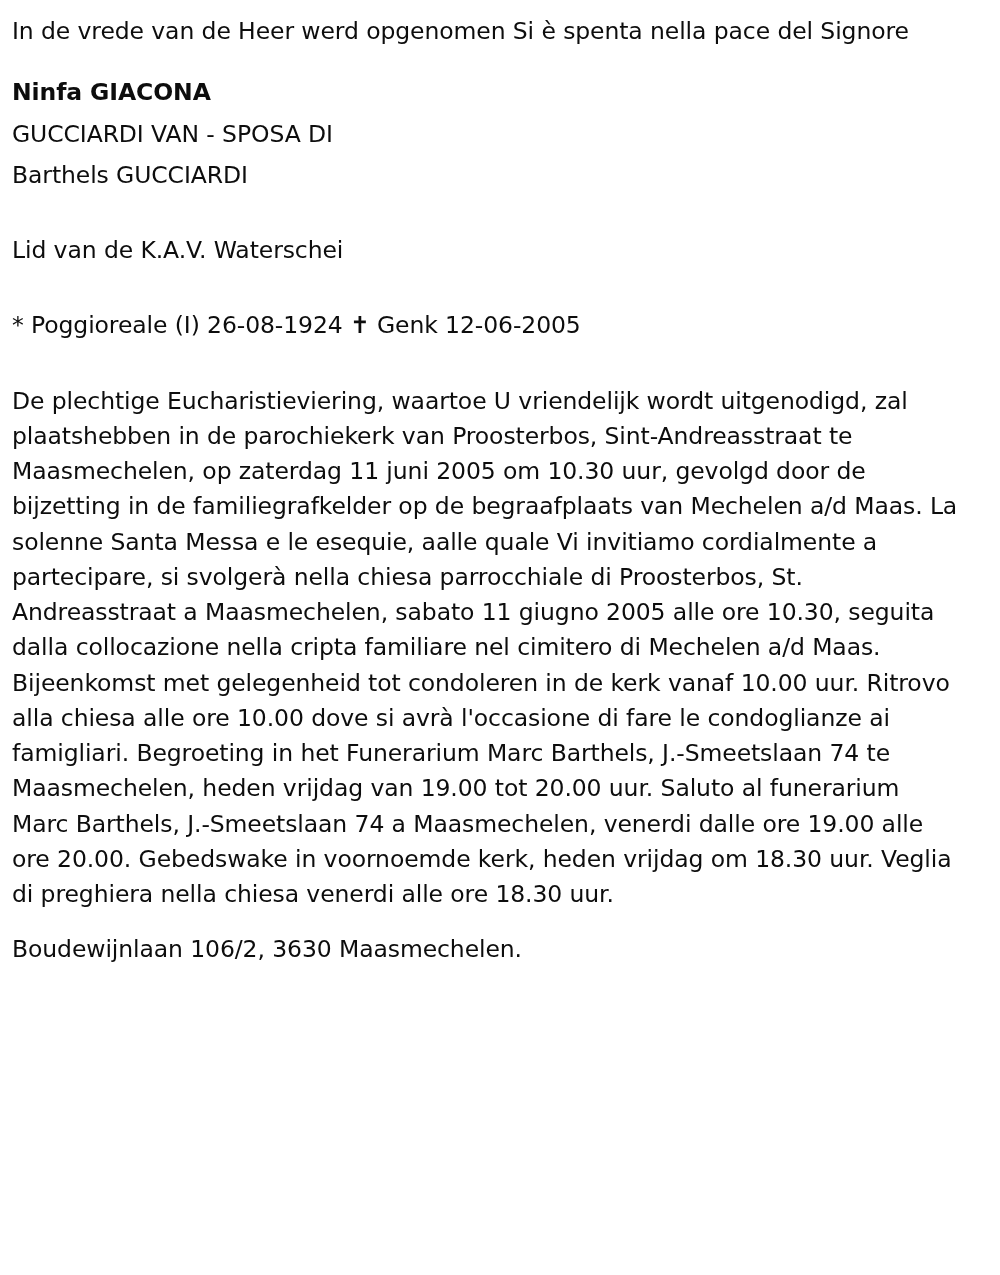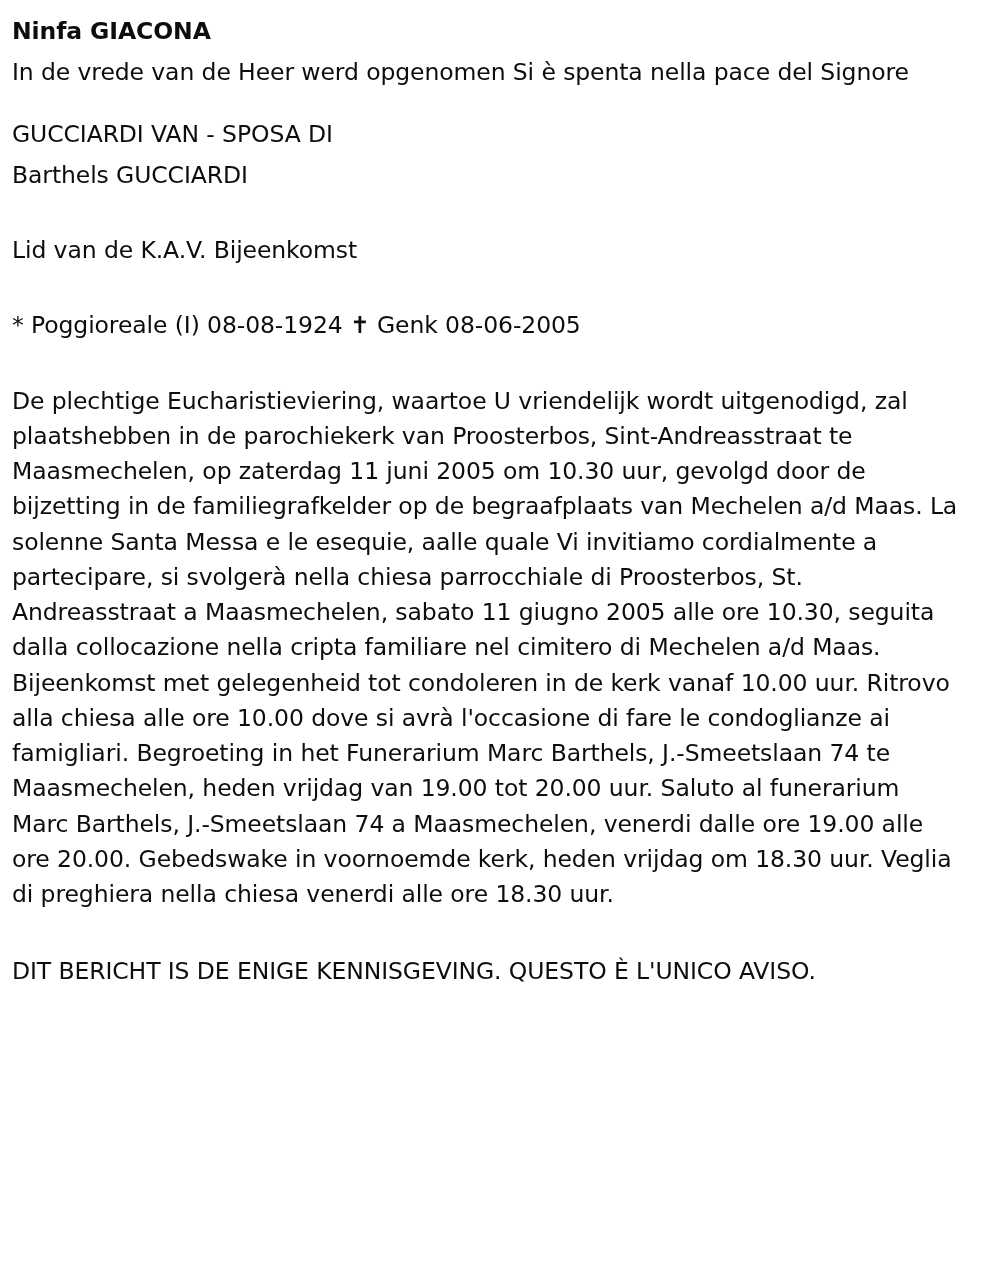"Ninfa GIACONA" p.para { order: before "In de vrede van de" -> after "In de vrede van de" }
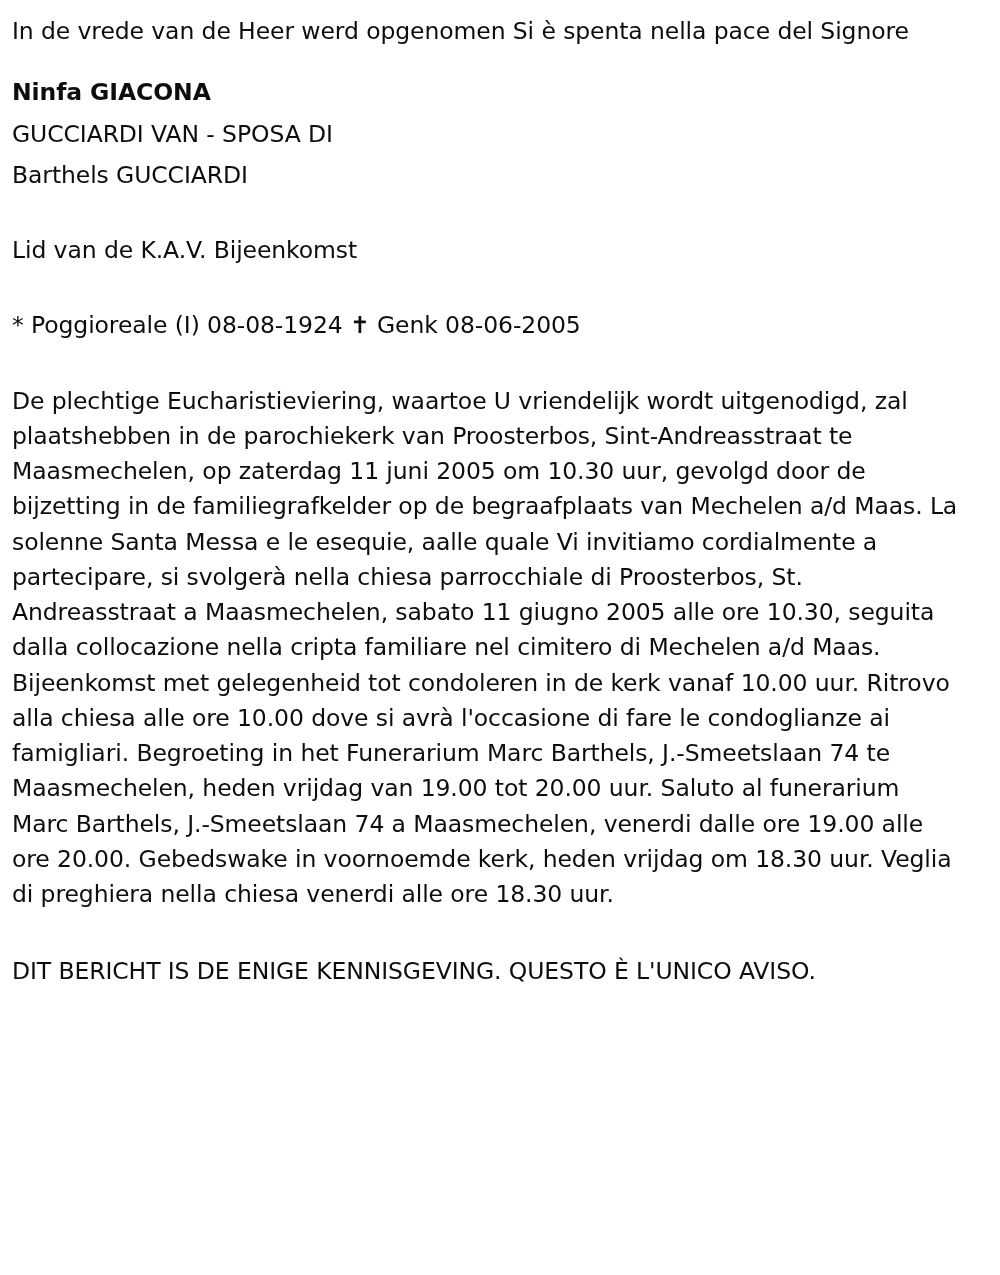"Lid van de K.A.V. Bijeenkomst" p.para { text: Bijeenkomst -> Waterschei }
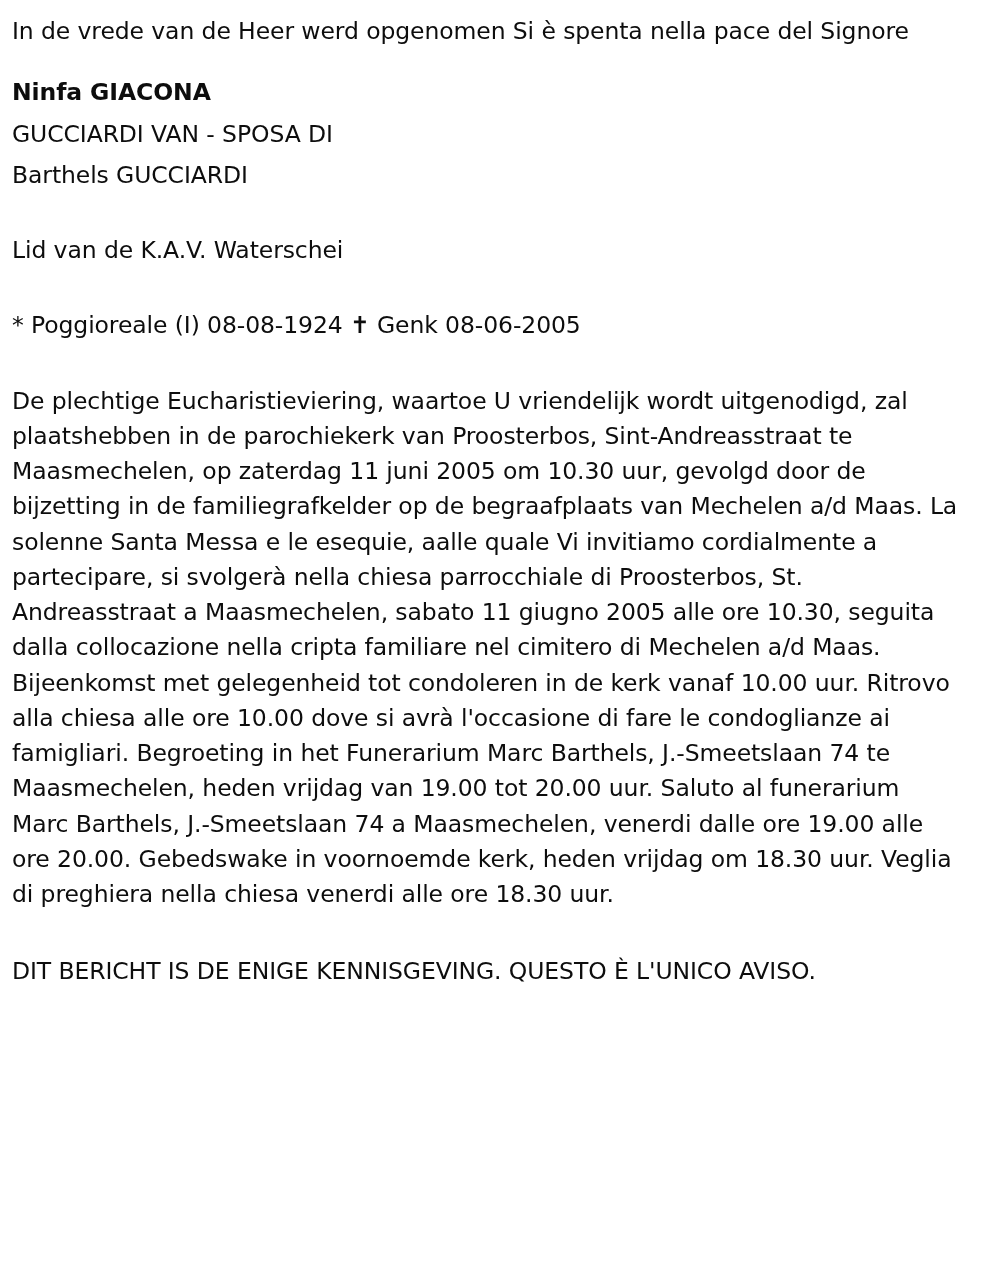"* Poggioreale (I) 08-08-1924 ✝" p.para { text: 08-08-1924 ✝ Genk 08-06-2005 -> 26-08-1924 ✝ Genk 12-06-2005 }
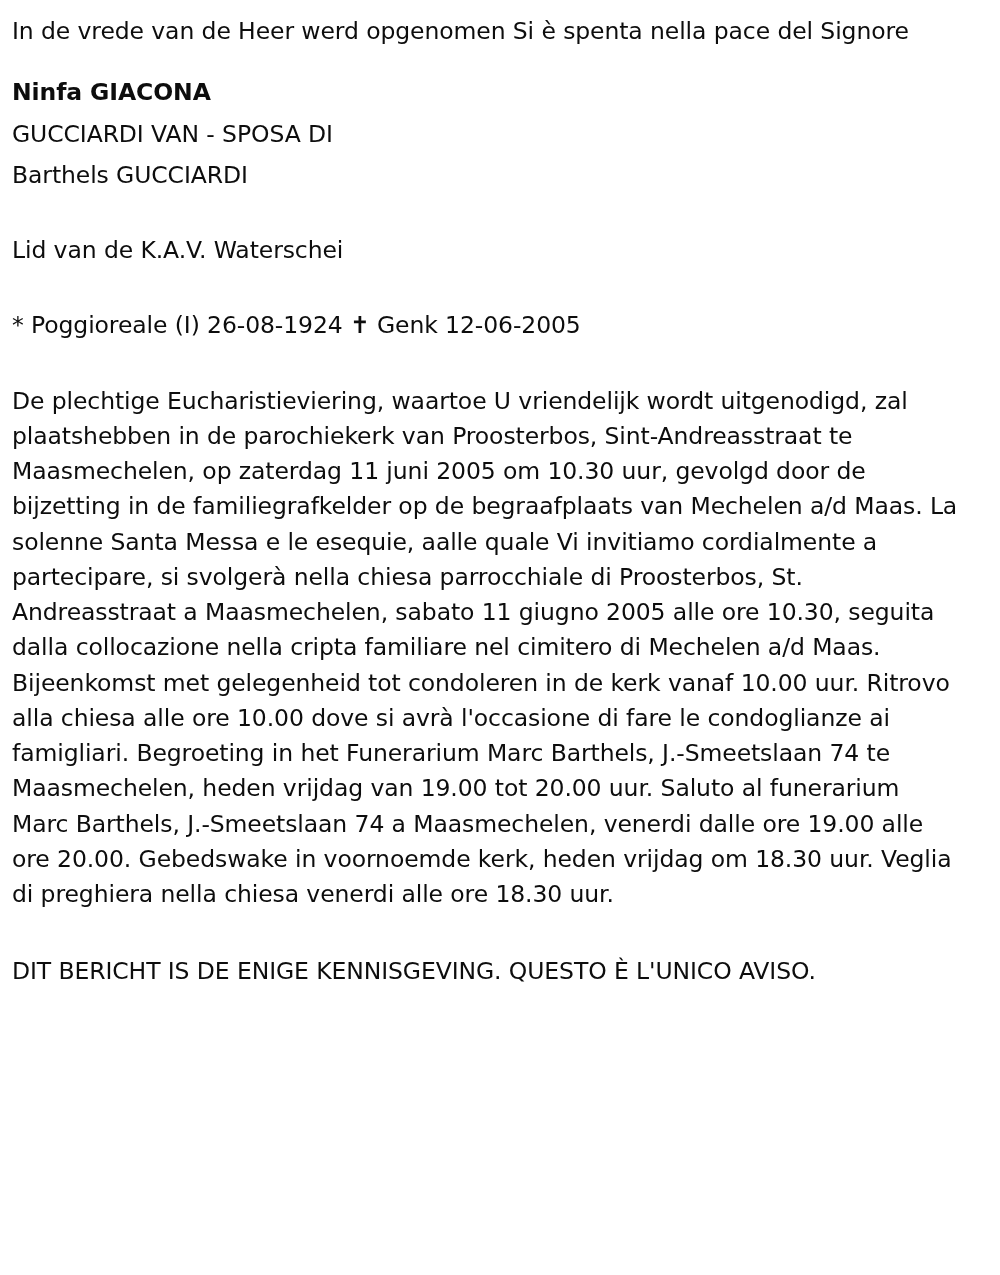"De plechtige Eucharistieviering, waartoe" .body-block { margin-bottom: 42px -> 20px }
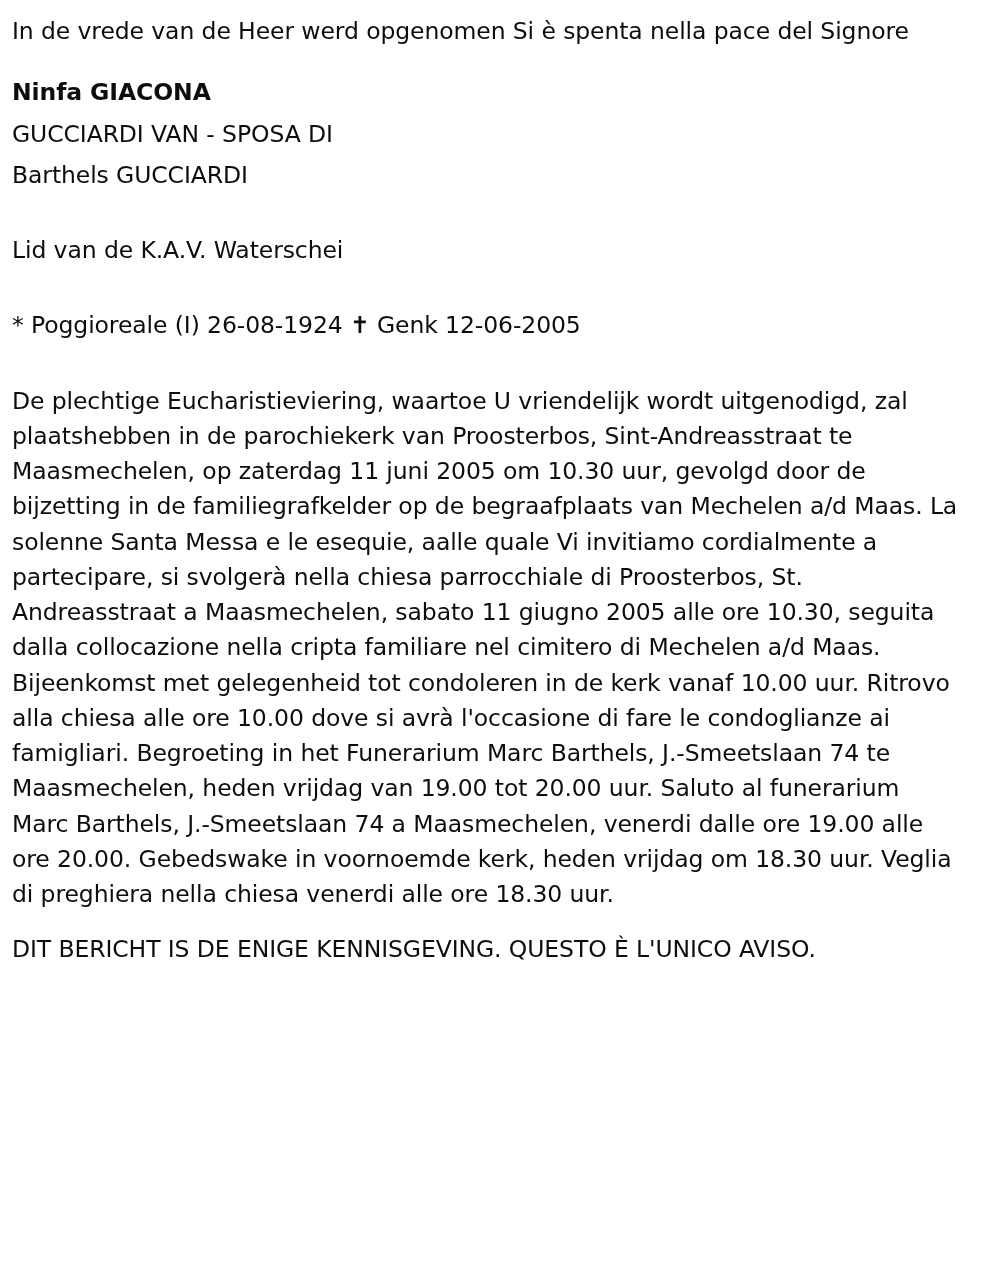"Boudewijnlaan 106/2, 3630 Maasmechelen." p.para { html: none -> <p>Boudewijnlaan 106/2, 3630 Maasmechelen.</p> }
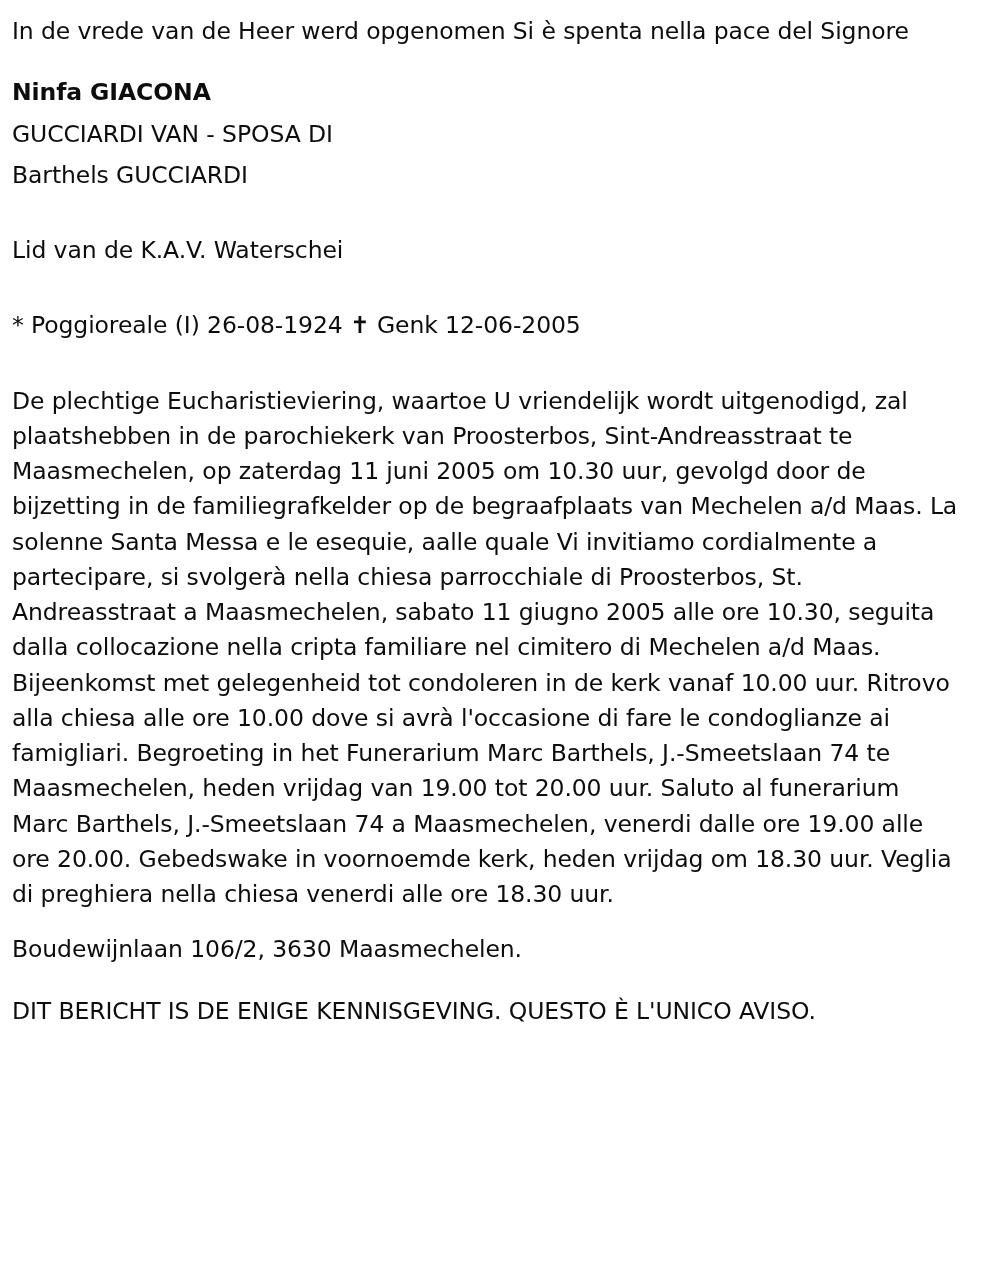"DIT BERICHT IS DE ENIGE" p.para { html: <p>DIT BERICHT IS DE ENIGE KENNISGEVING. QUESTO È L'UNICO AVISO.</p> -> none }
